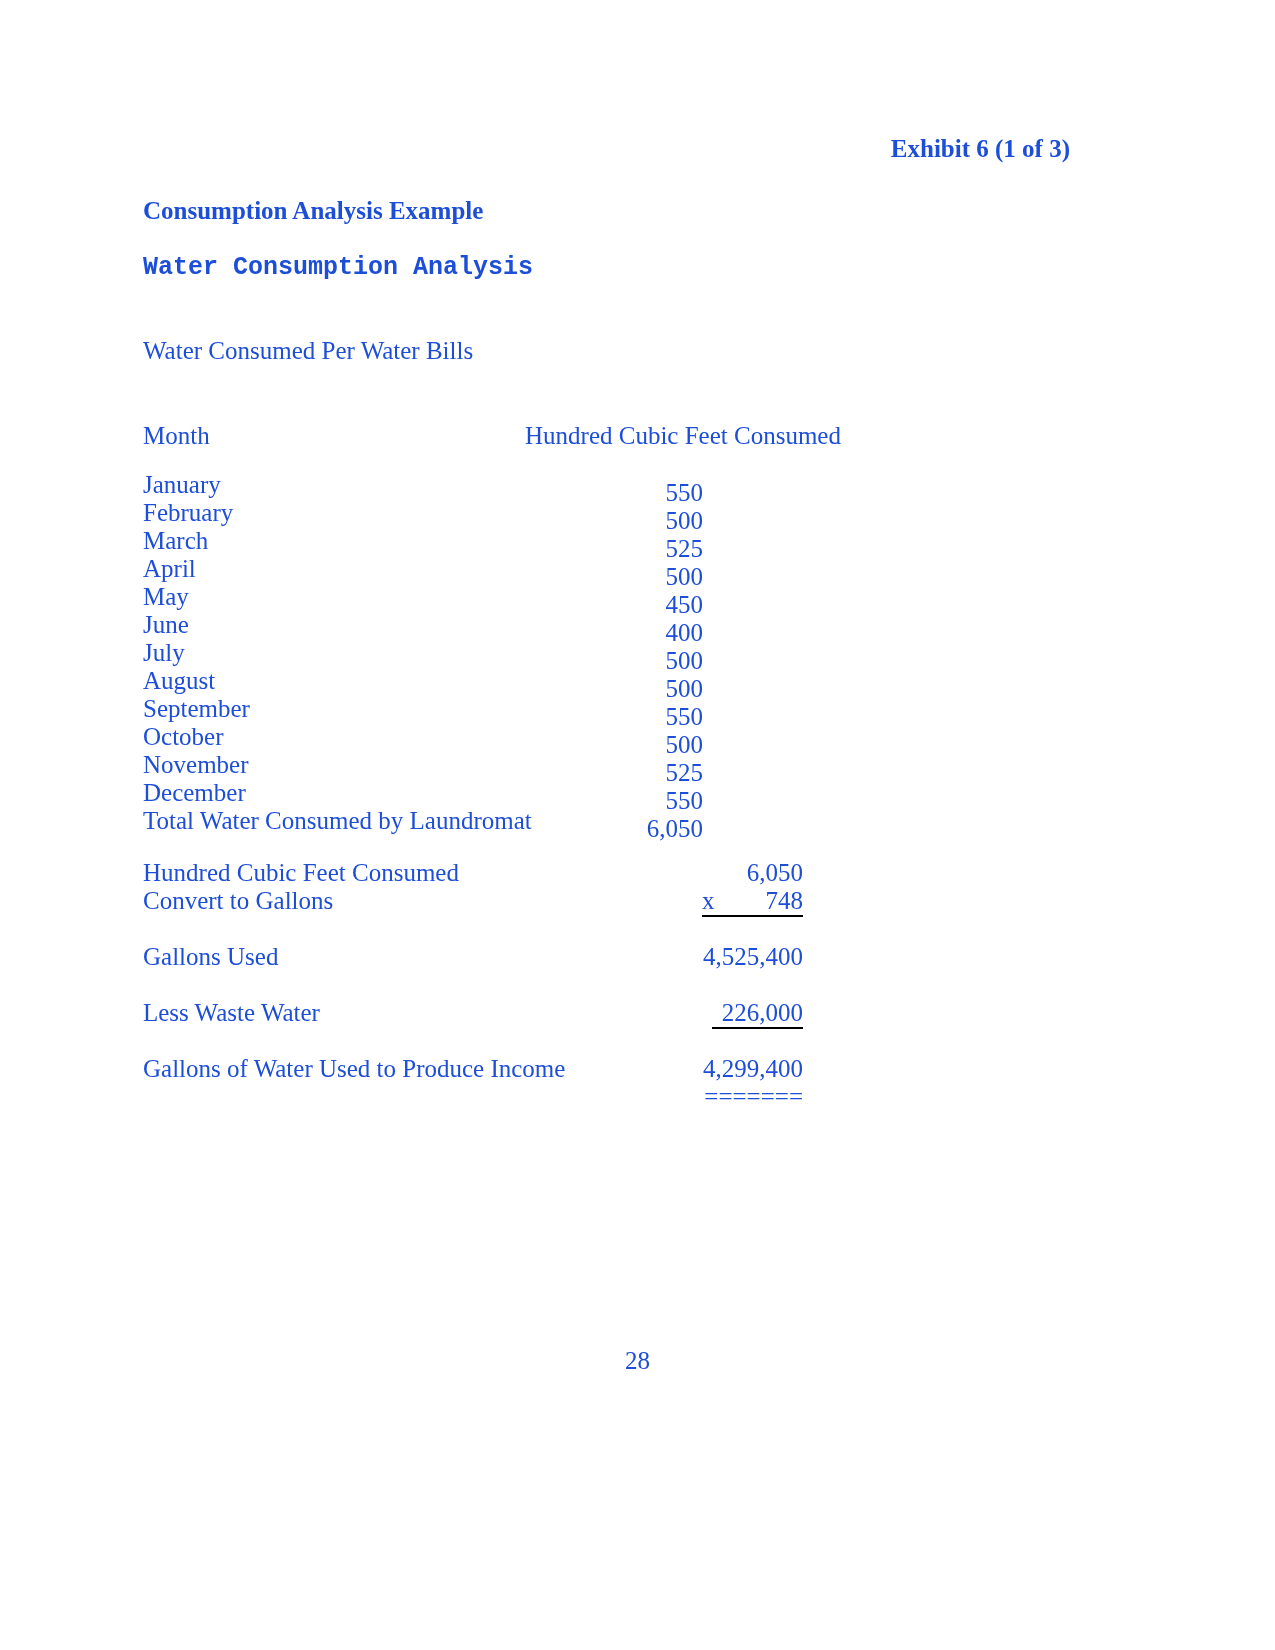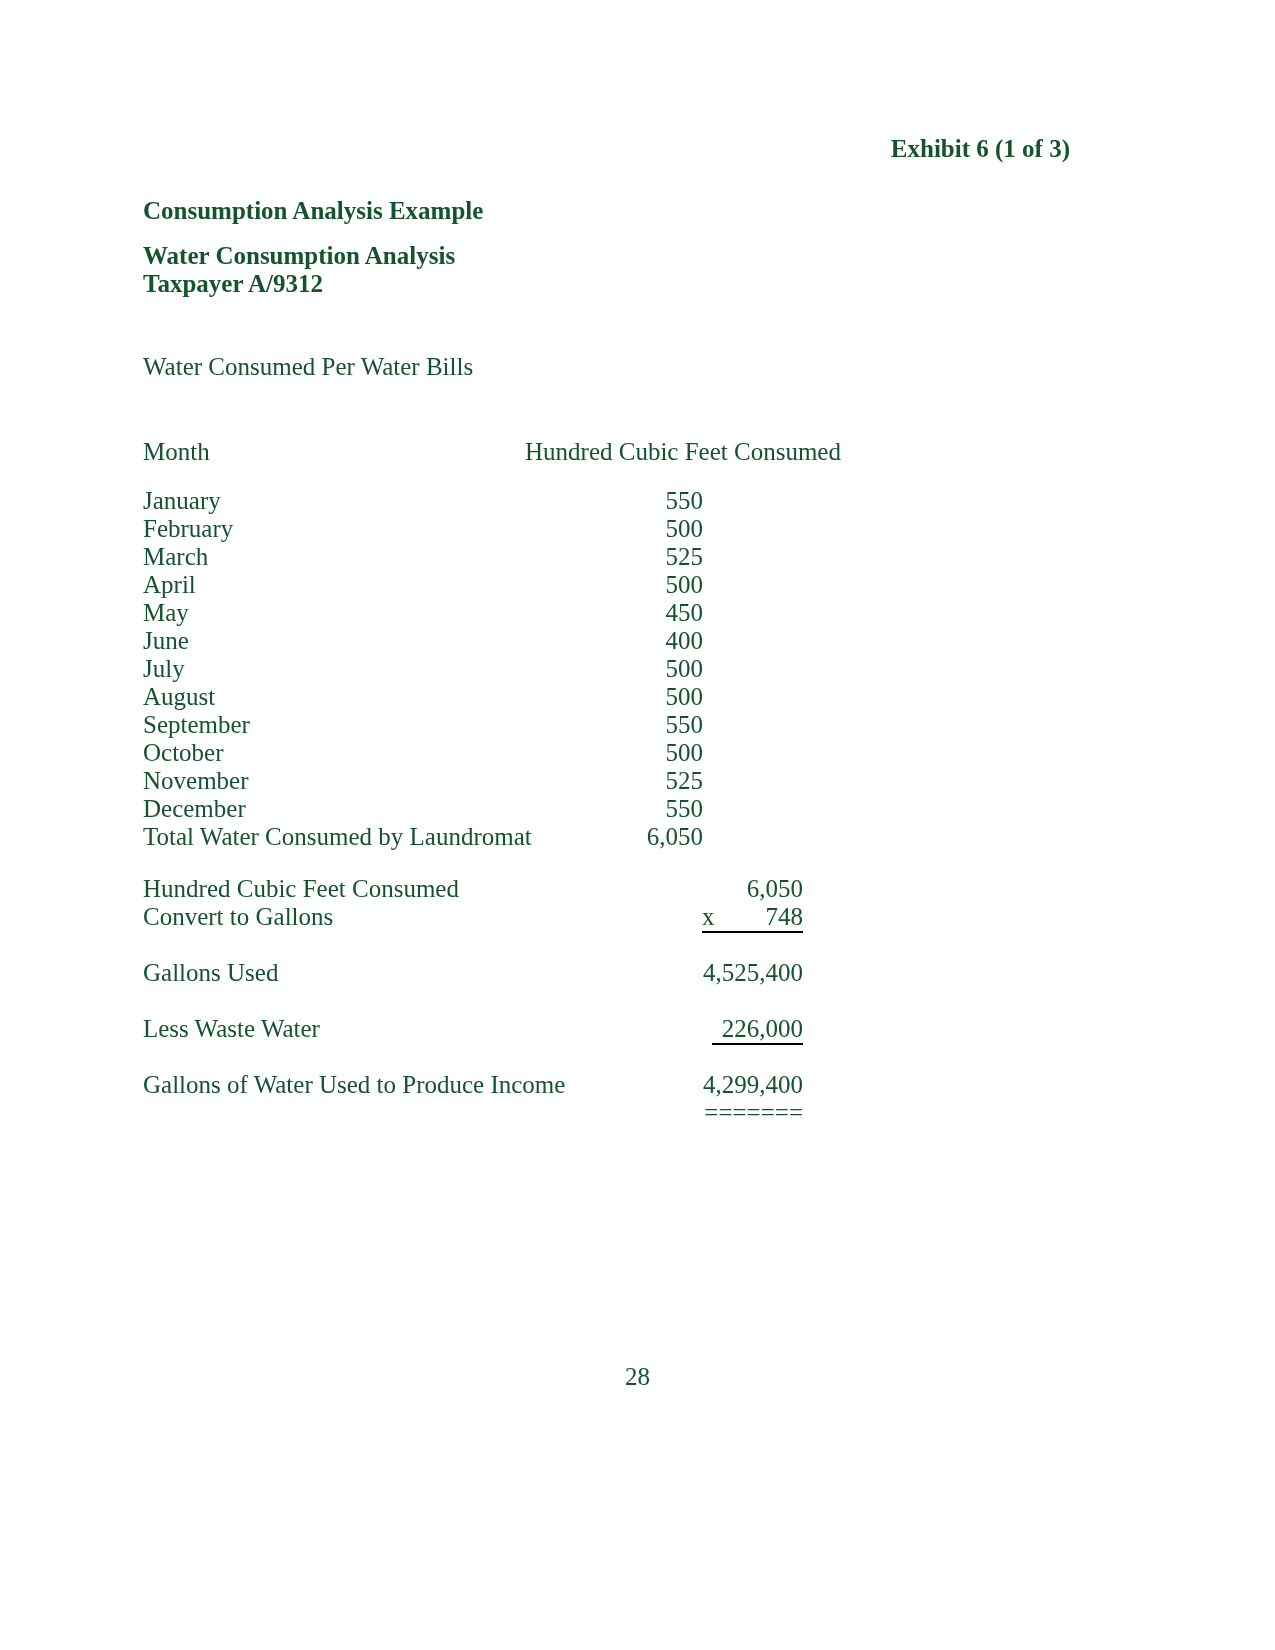"Exhibit 6 (1 of 3)" .page { color: #14532d -> #1d4ed8 }
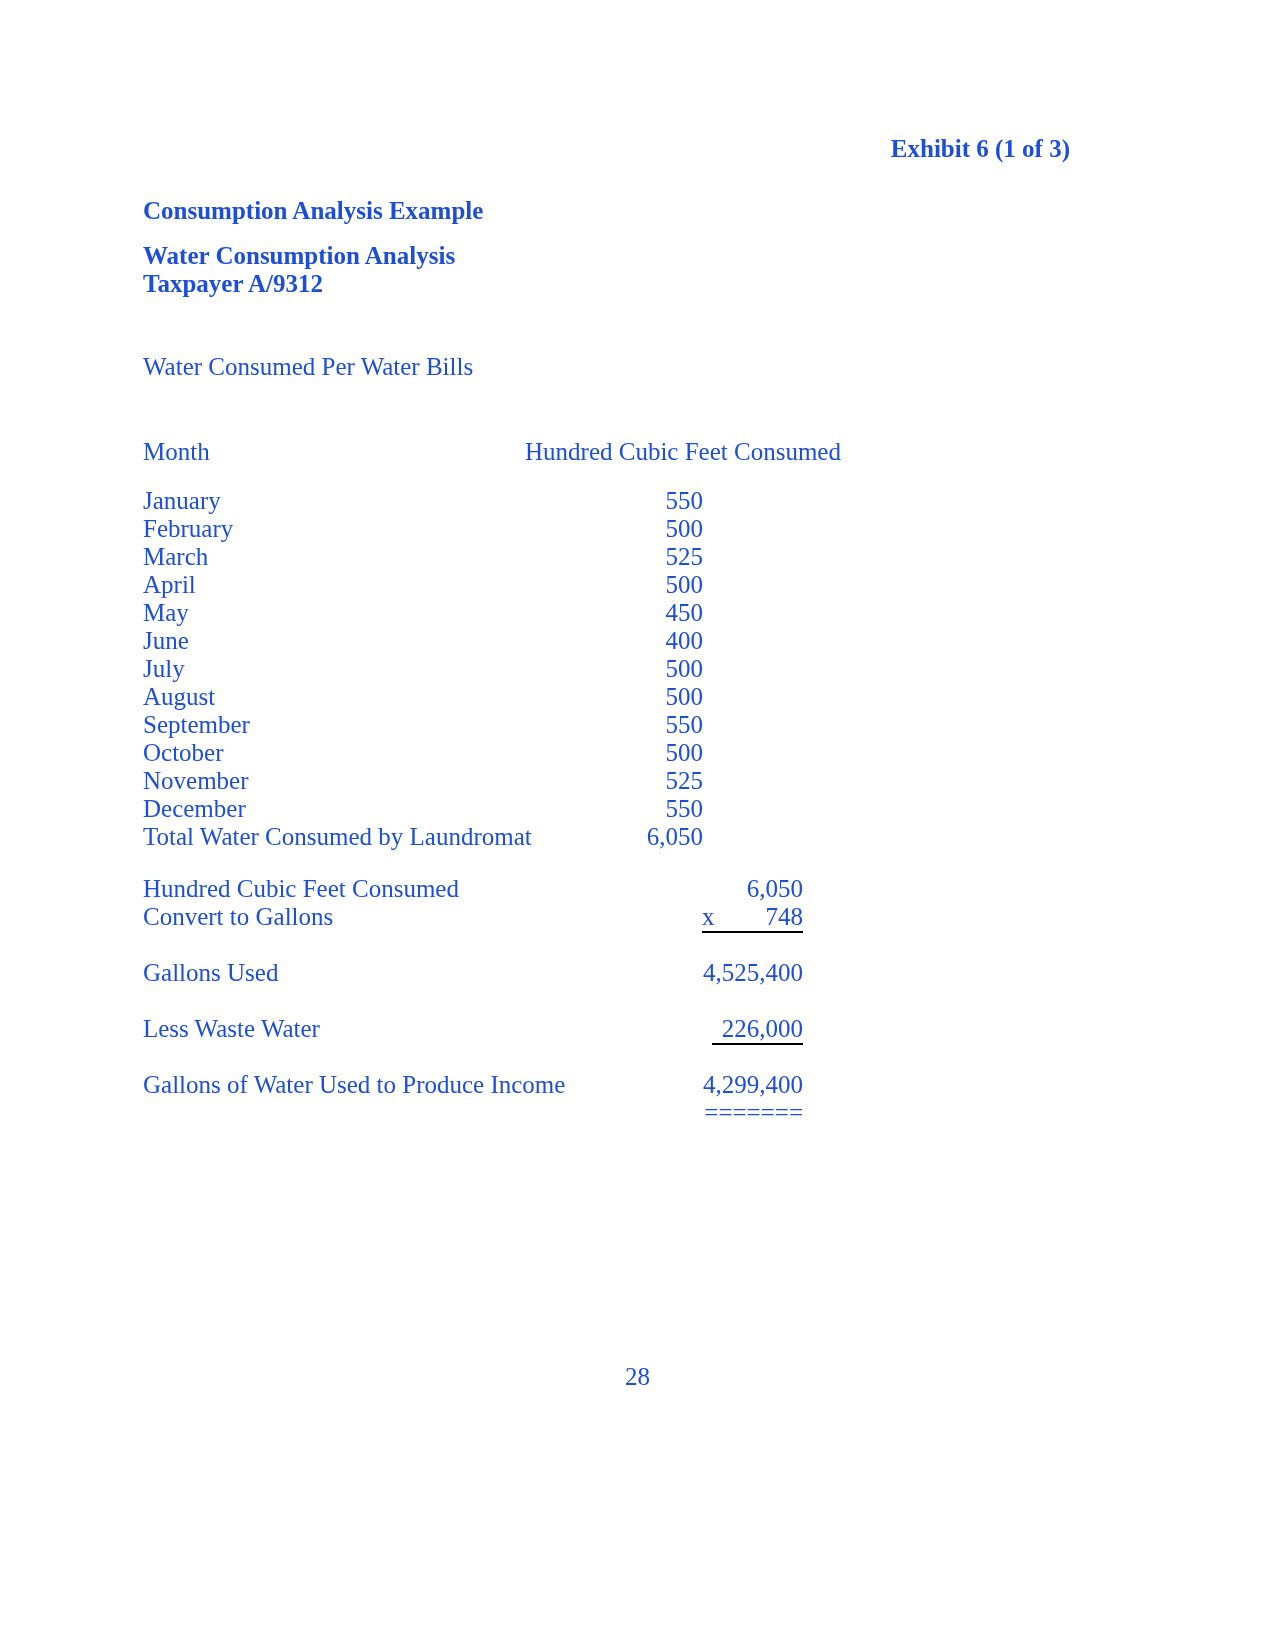"Water Consumption Analysis" .doc-subtitle { font-family: none -> Liberation Mono, monospace; margin-top: 17px -> 29px }
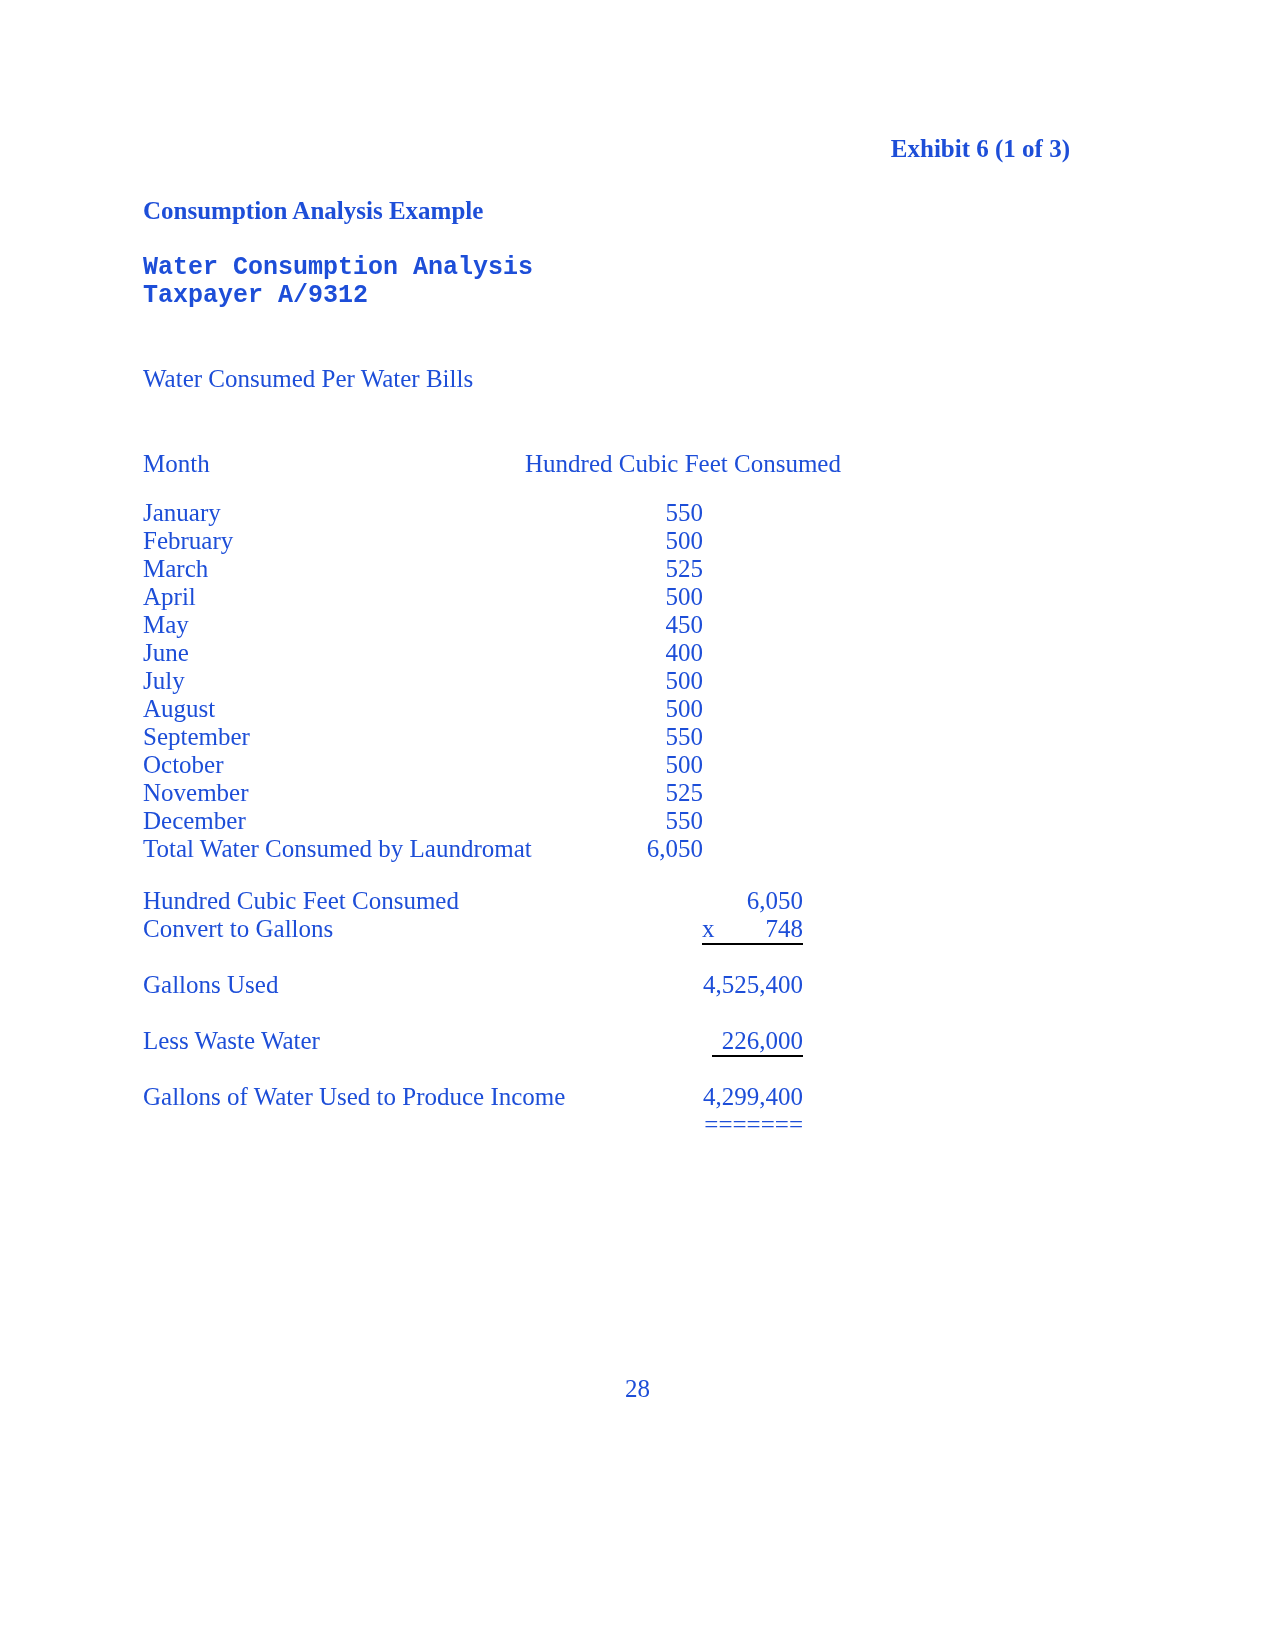"Taxpayer A/9312" div.center { html: <div>Taxpayer A/9312</div> -> none }
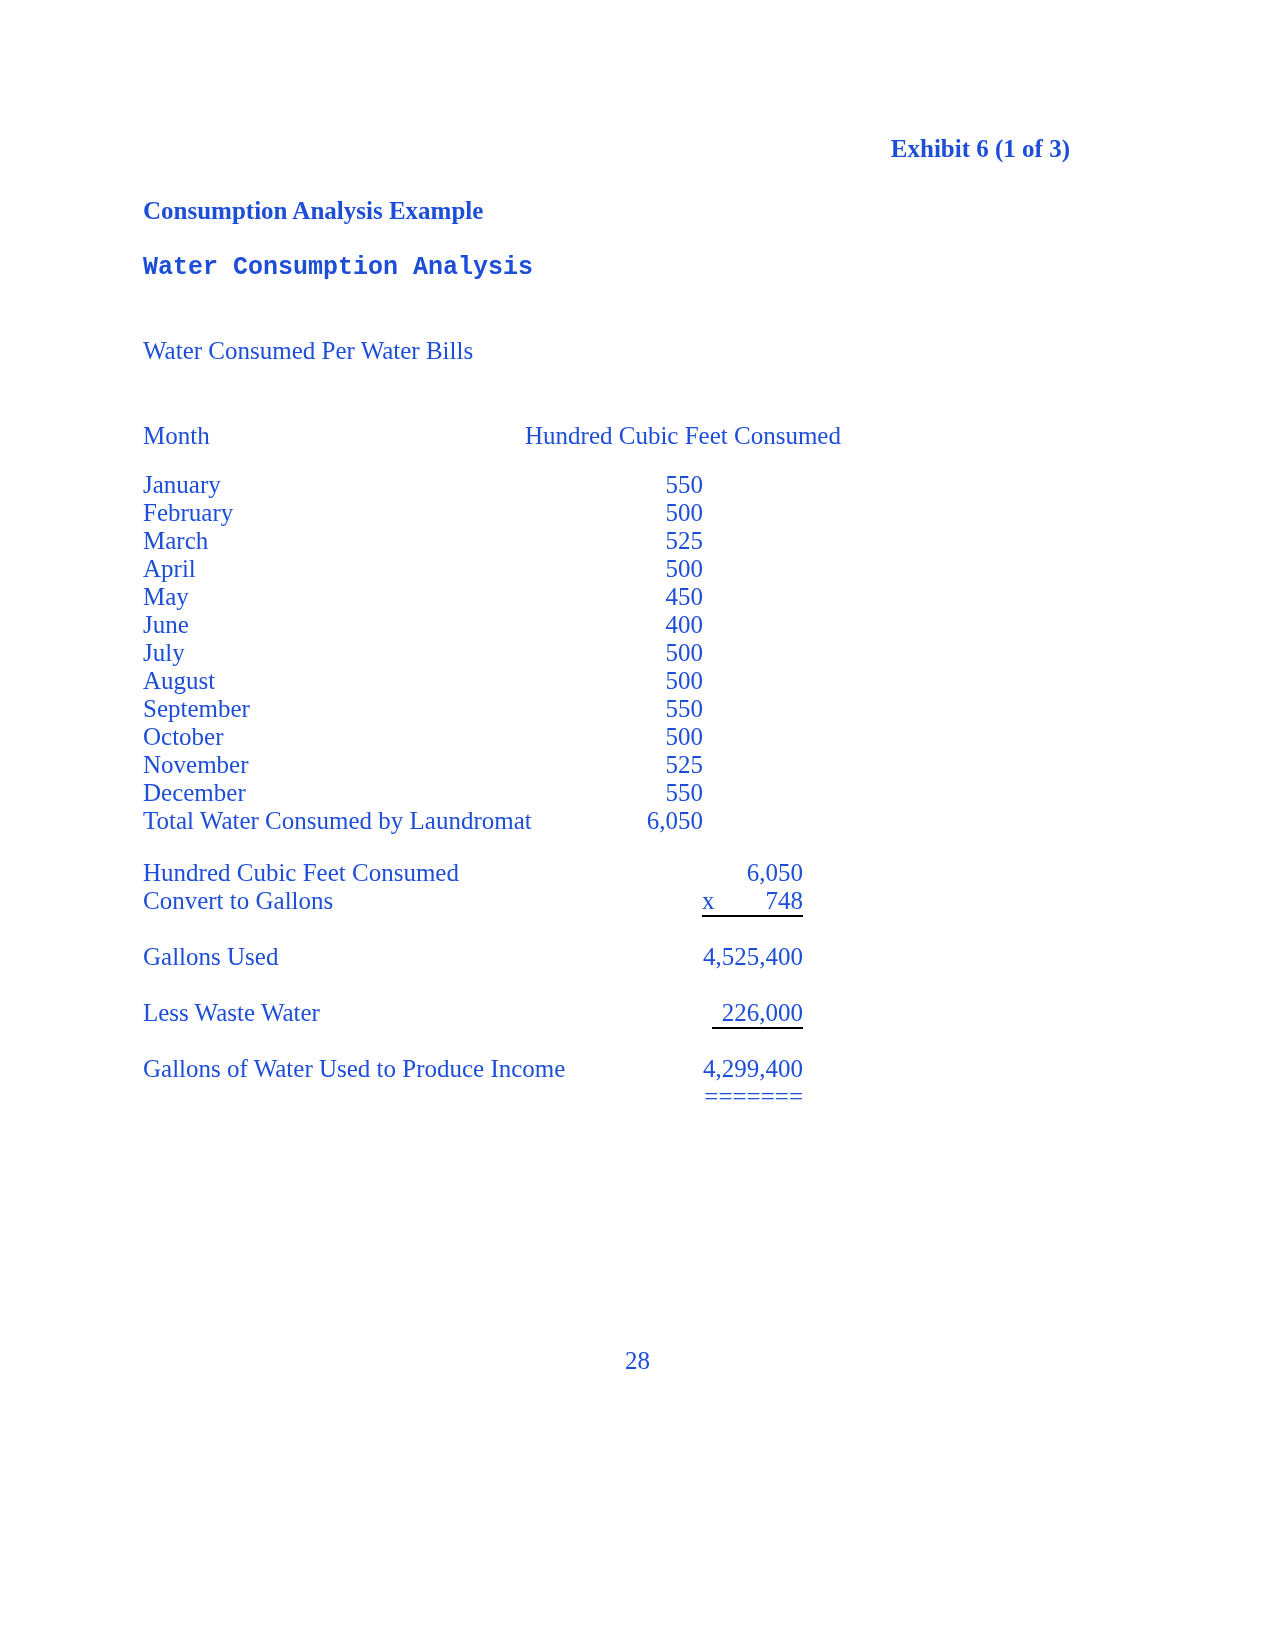"550" .num-val { top: 0 -> 8px }
